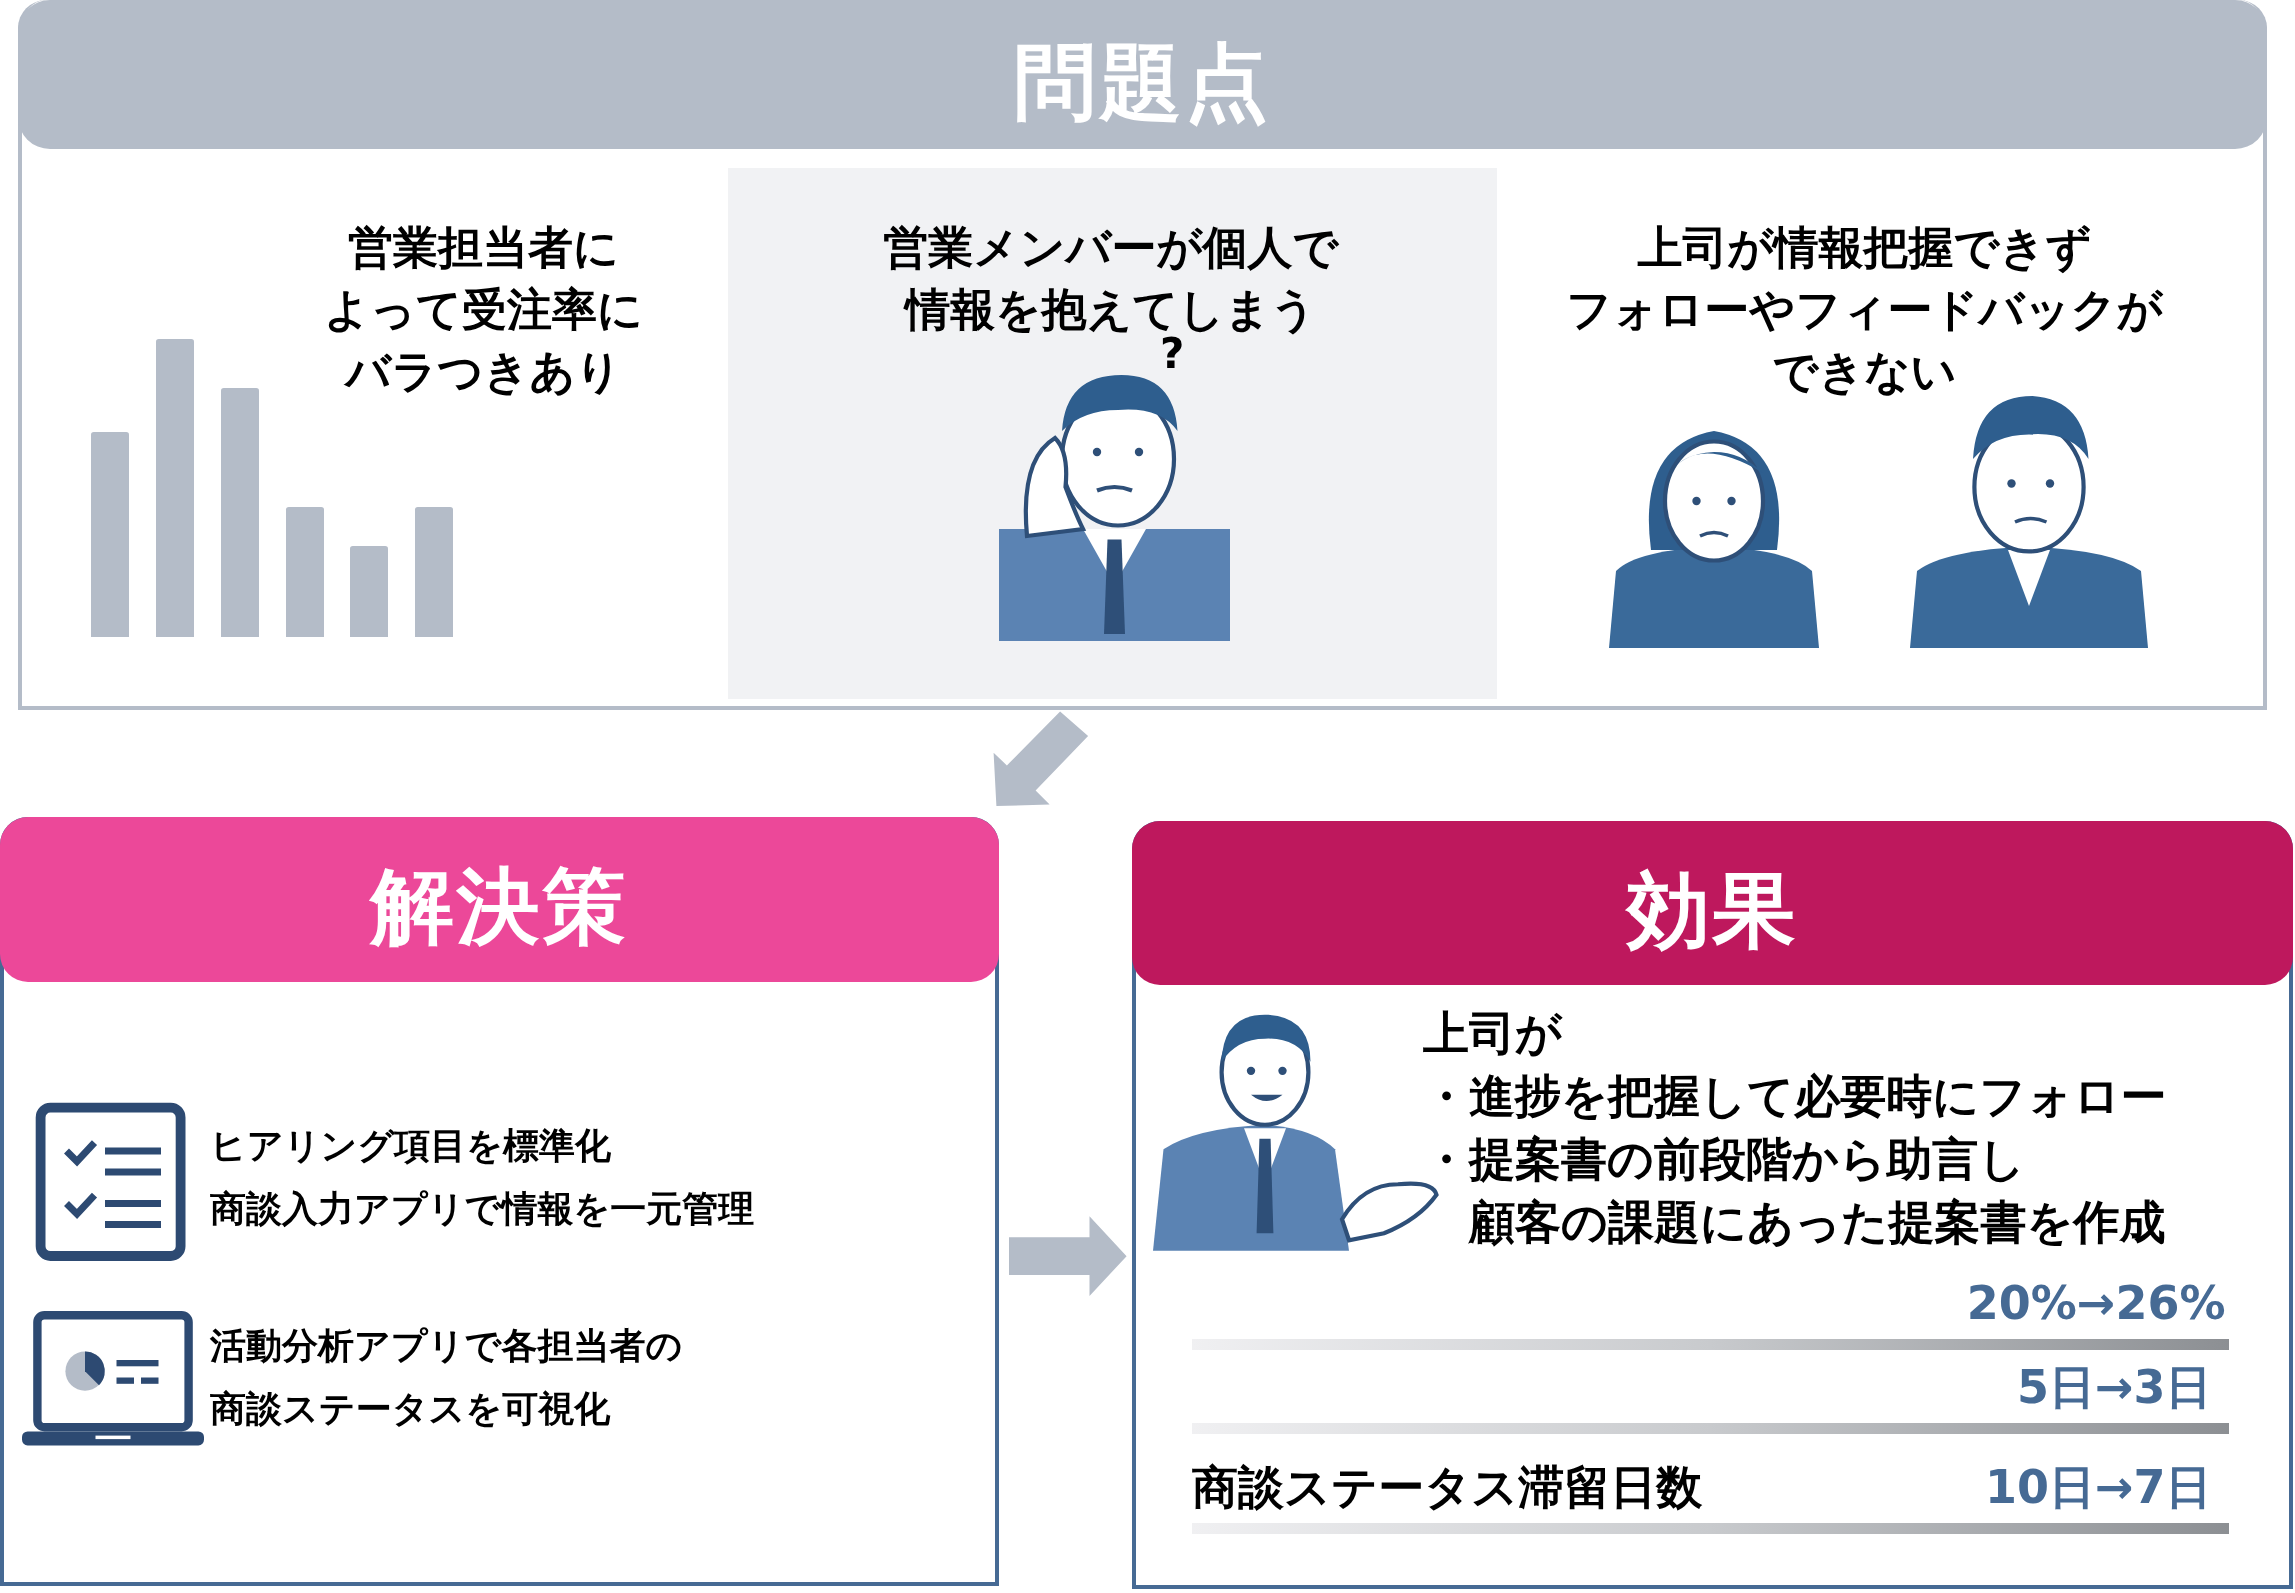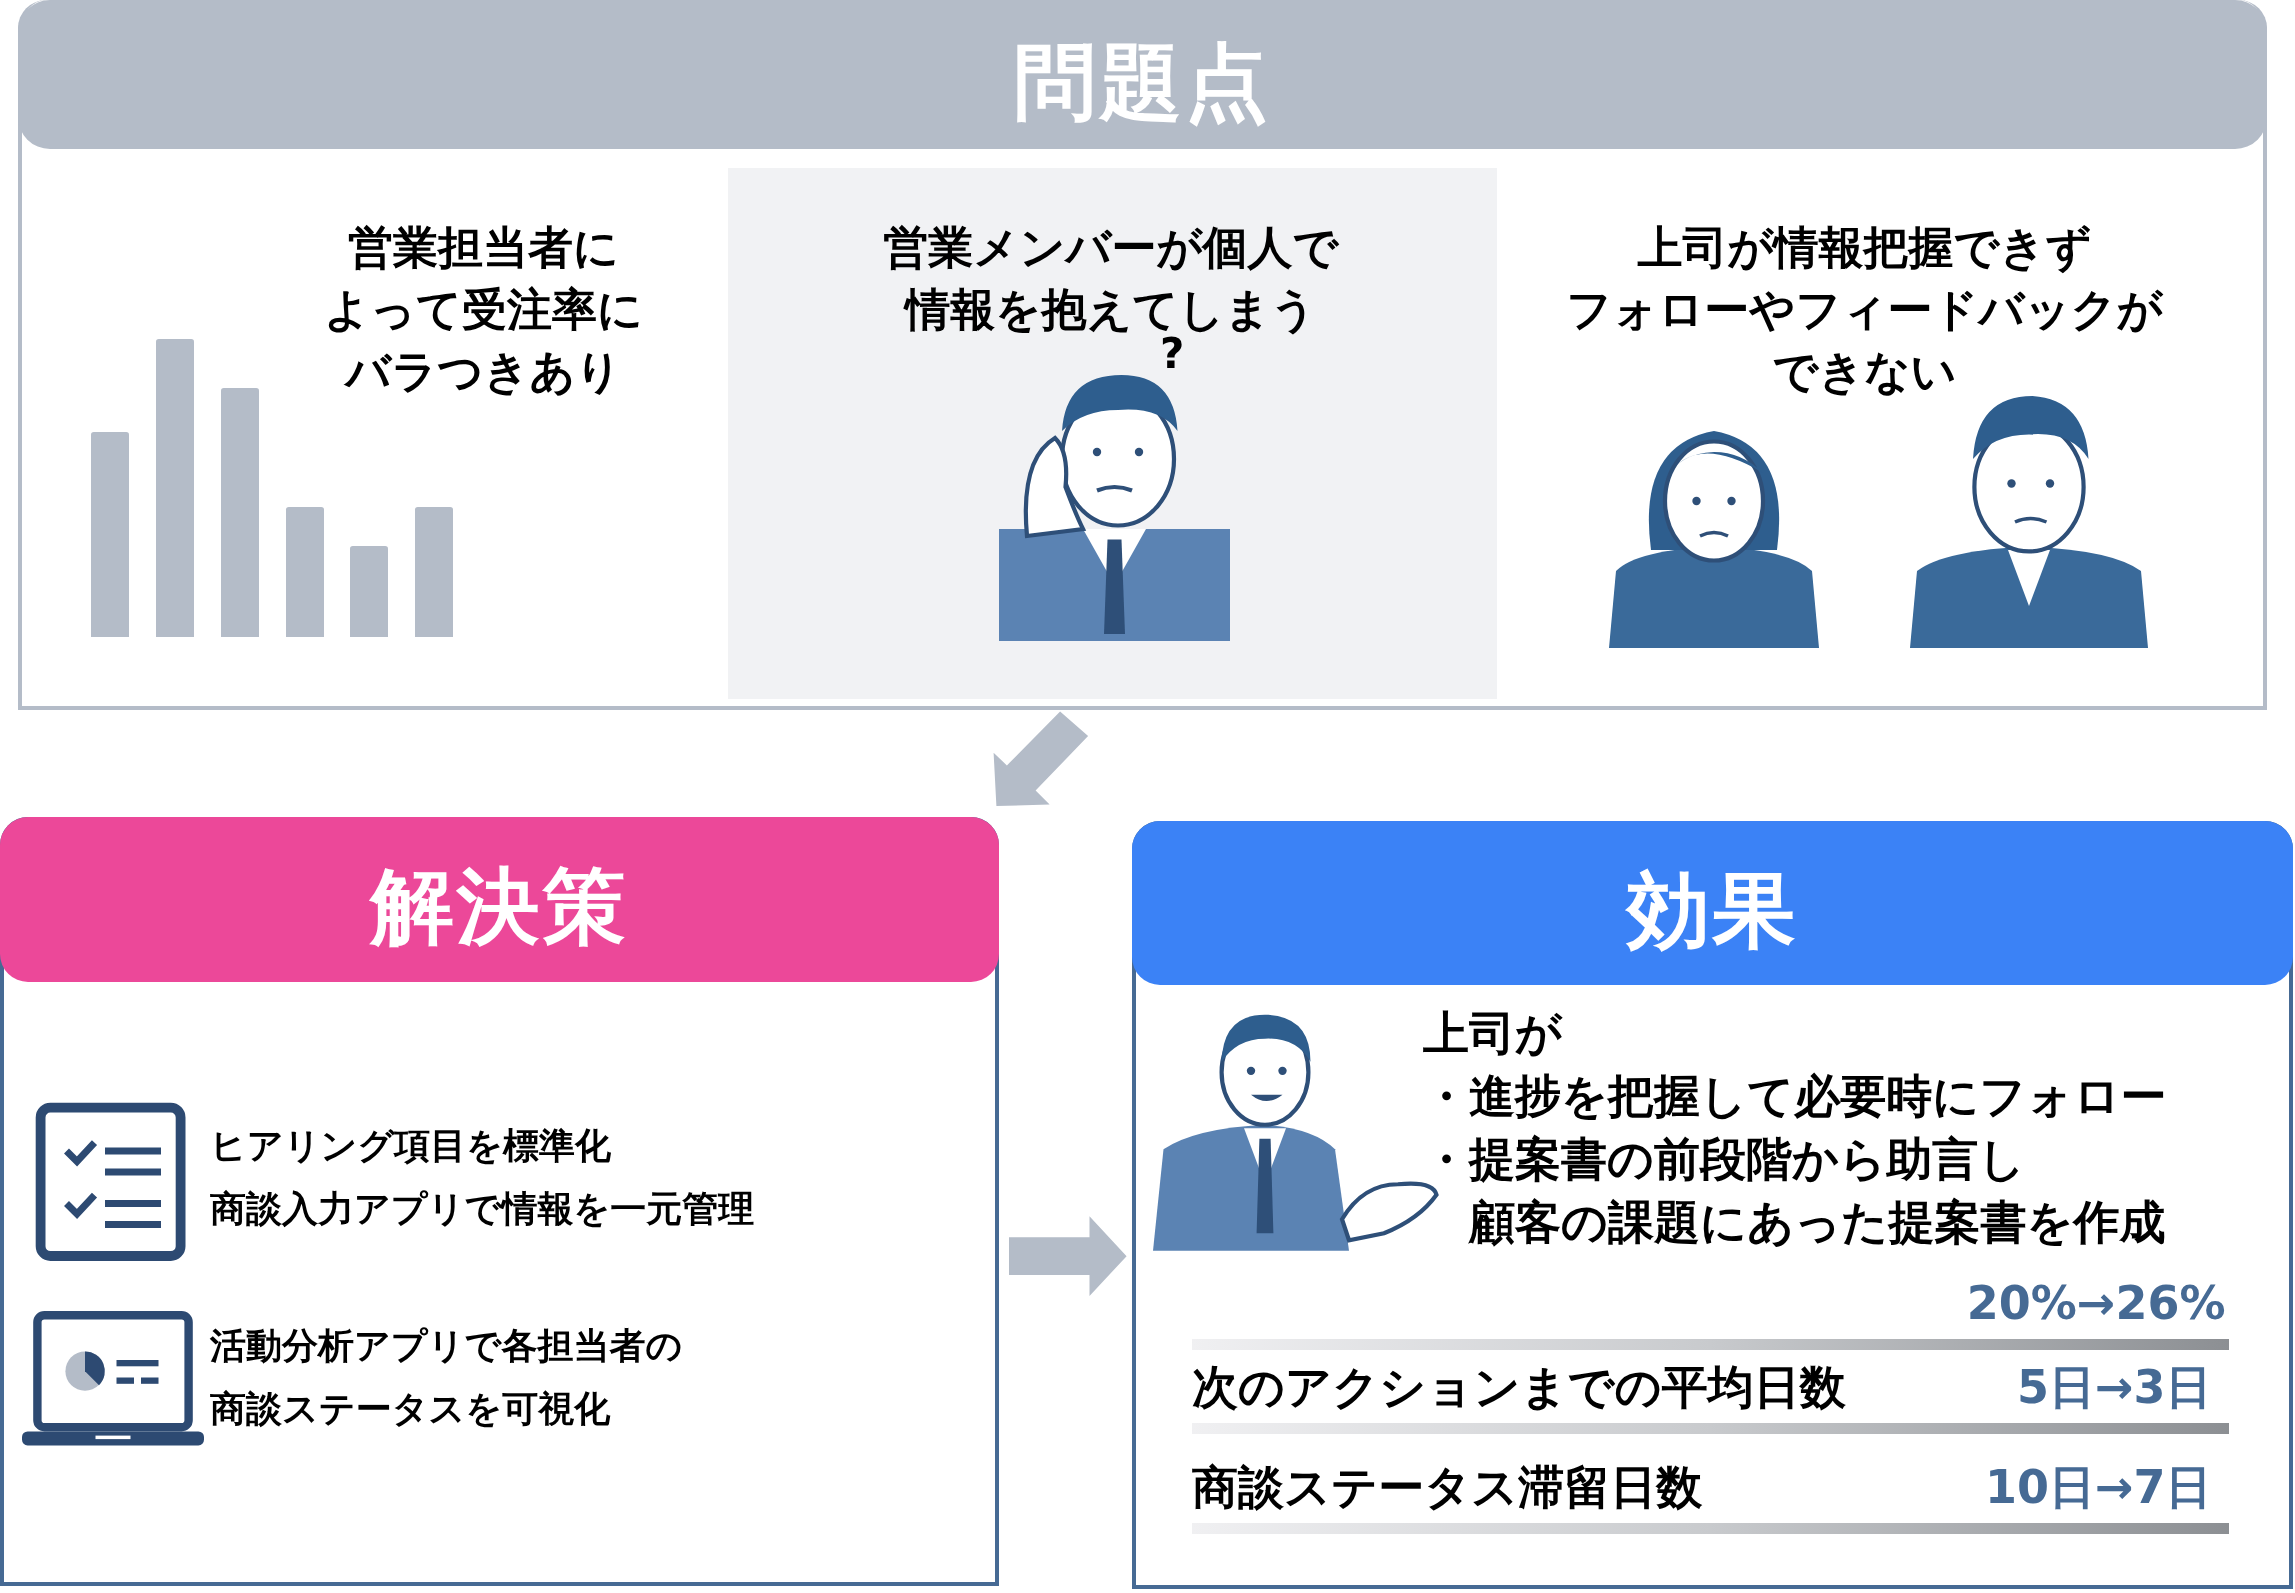"効果" .hdr-right { background: #3b82f6 -> #be185d }
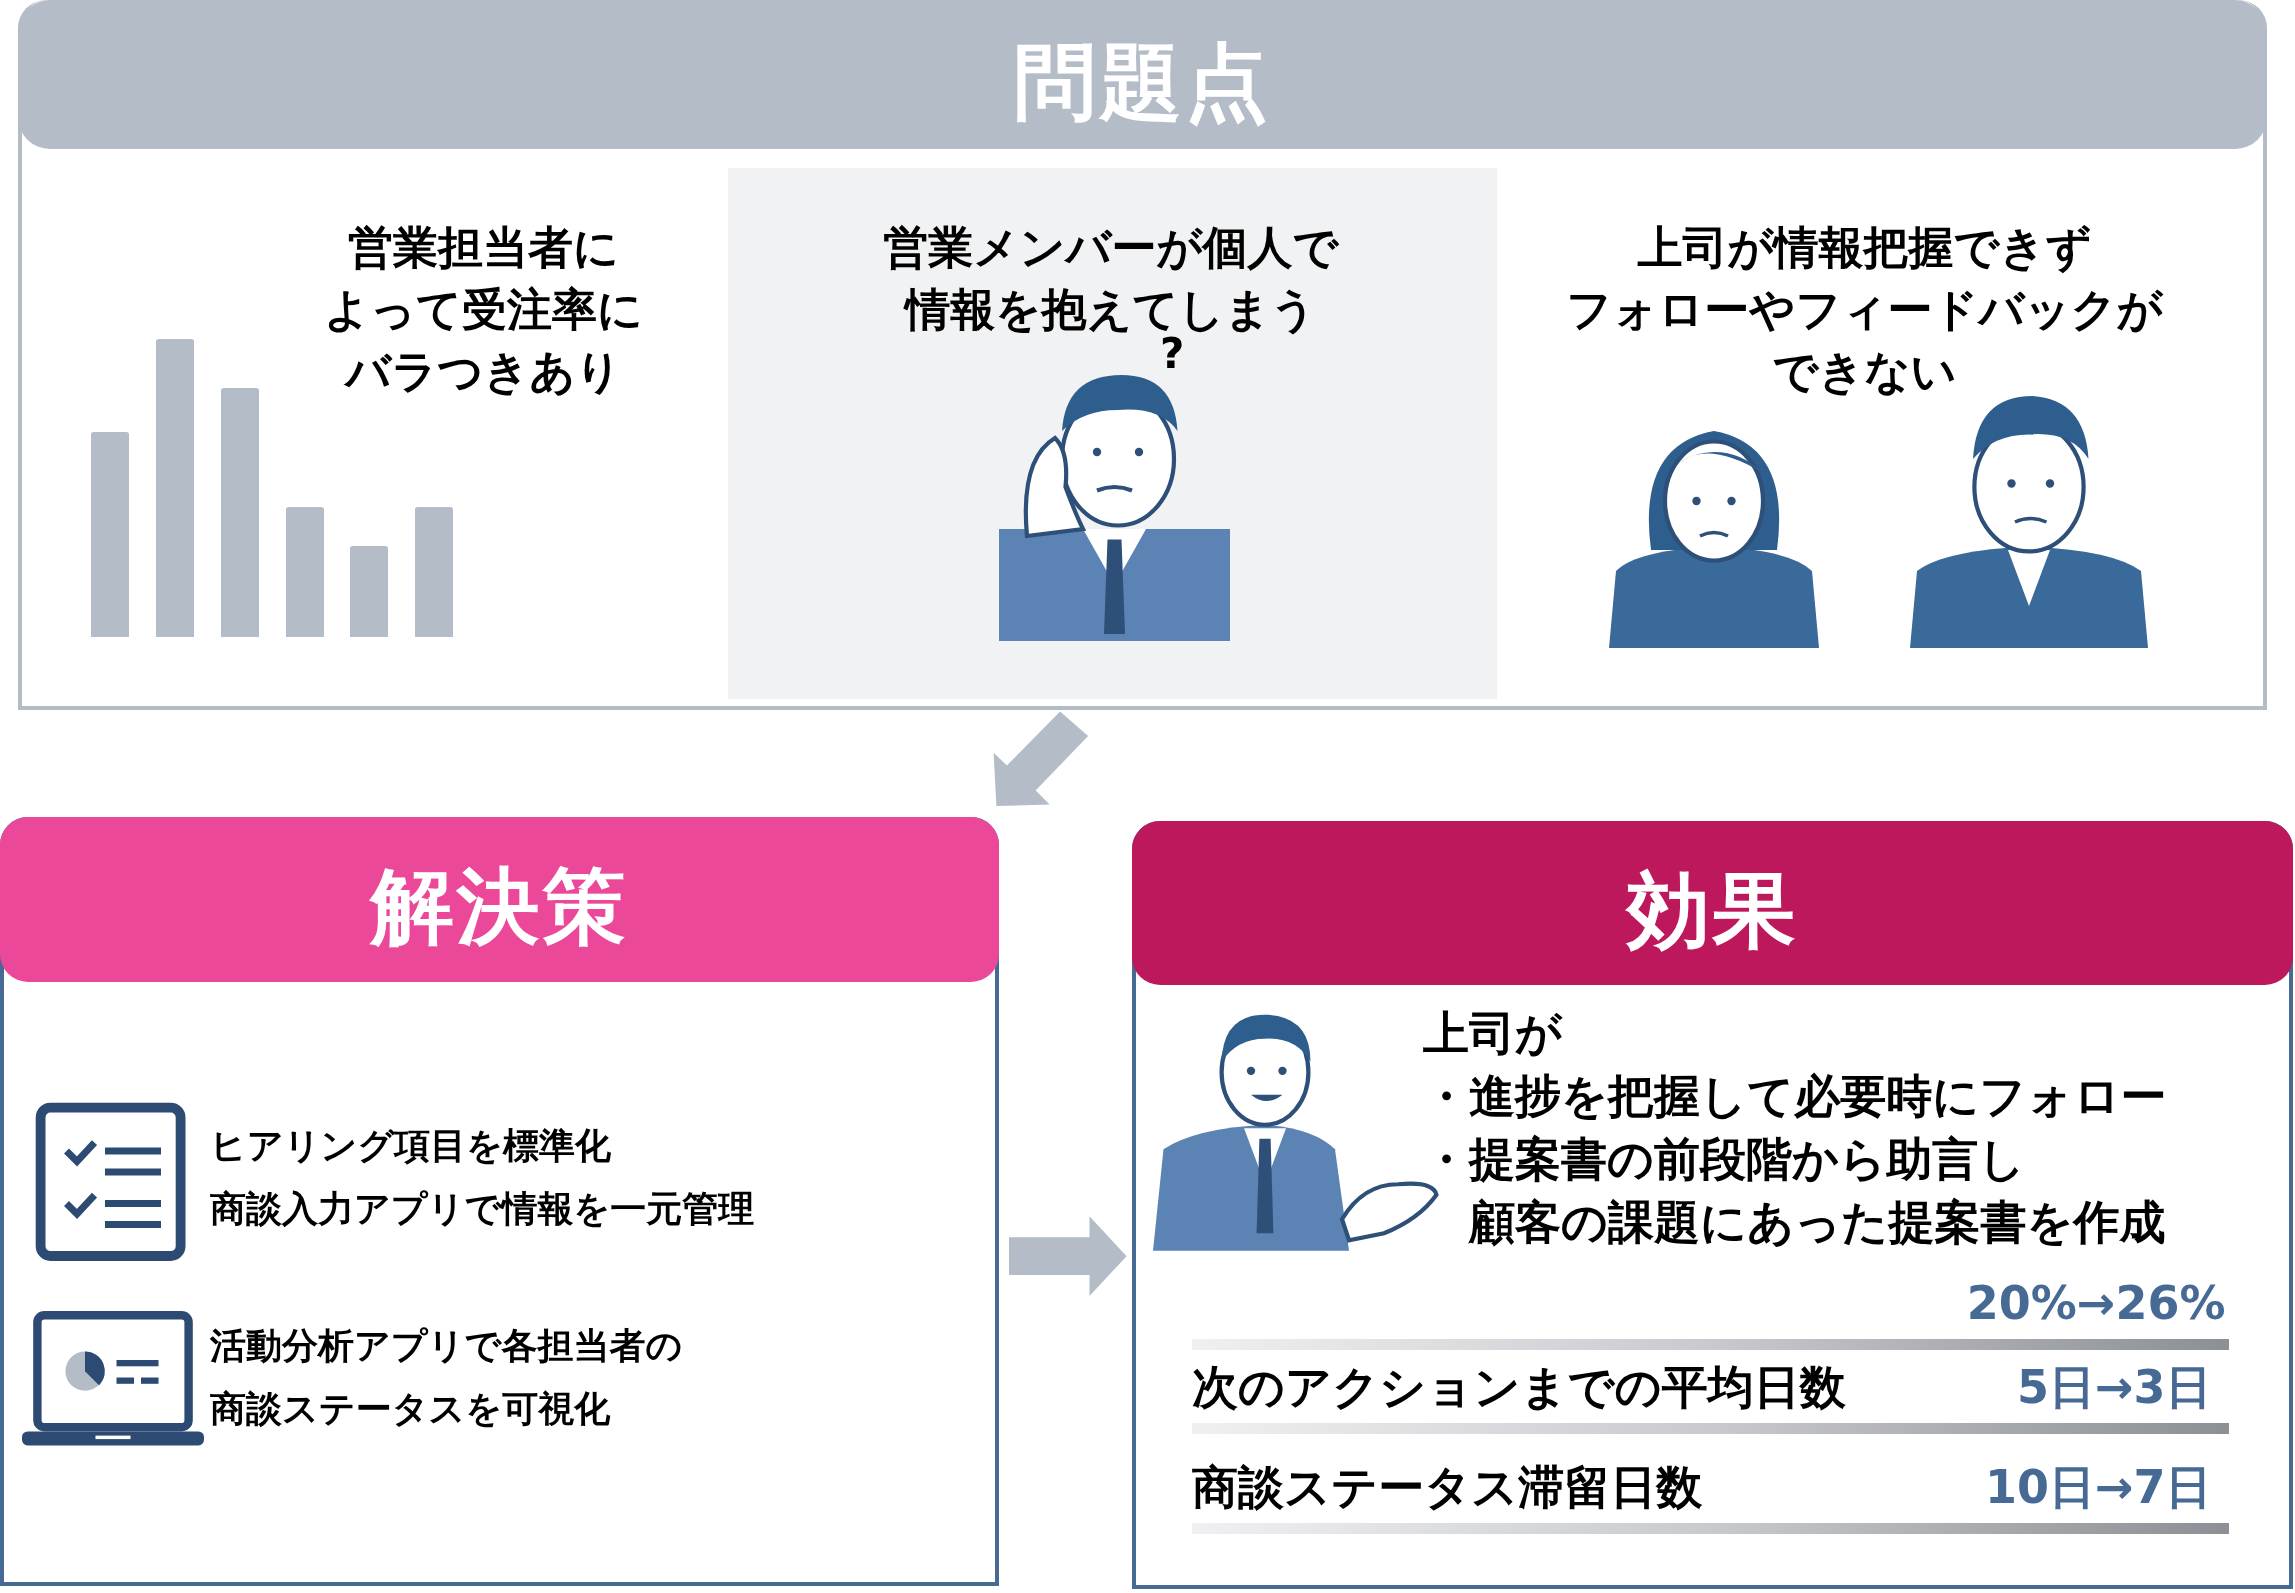"次のアクションまでの平均日数" div.metric-label { html: <div>次のアクションまでの平均日数</div> -> none }
